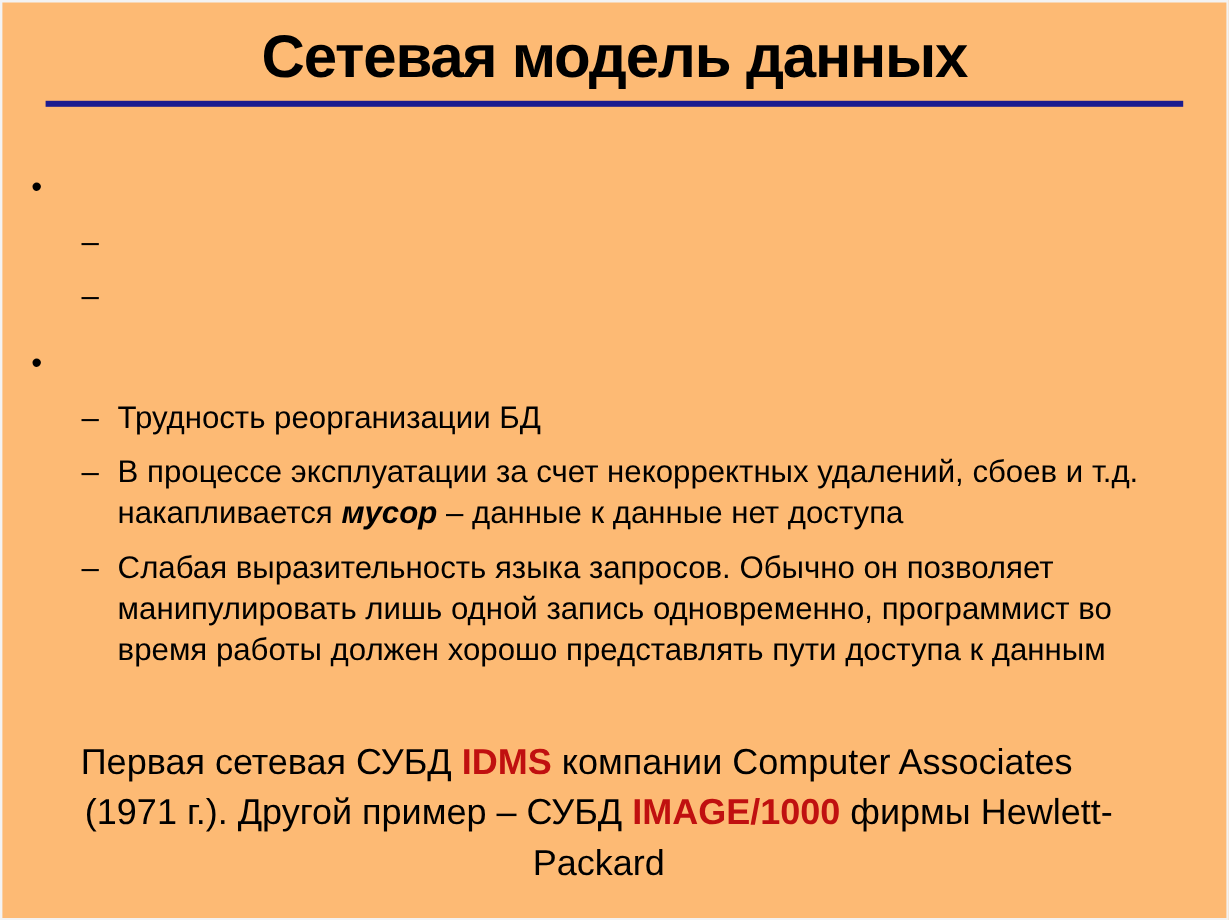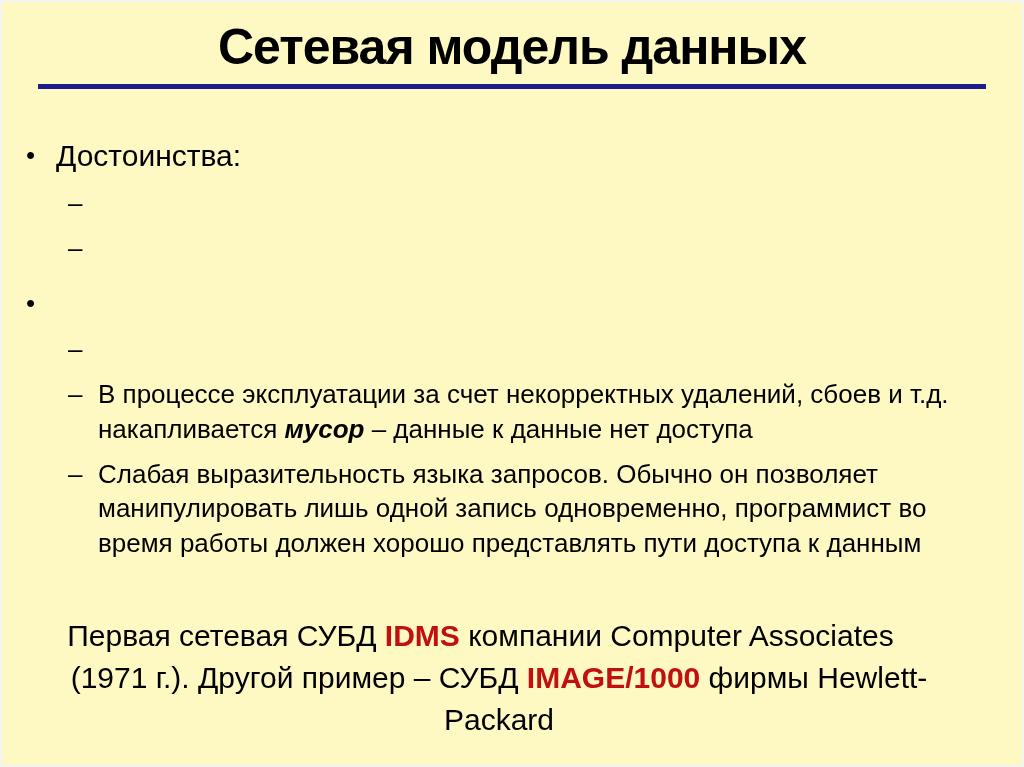"Сетевая модель данных" .slide { background: #fef9c3 -> #fdba74 }
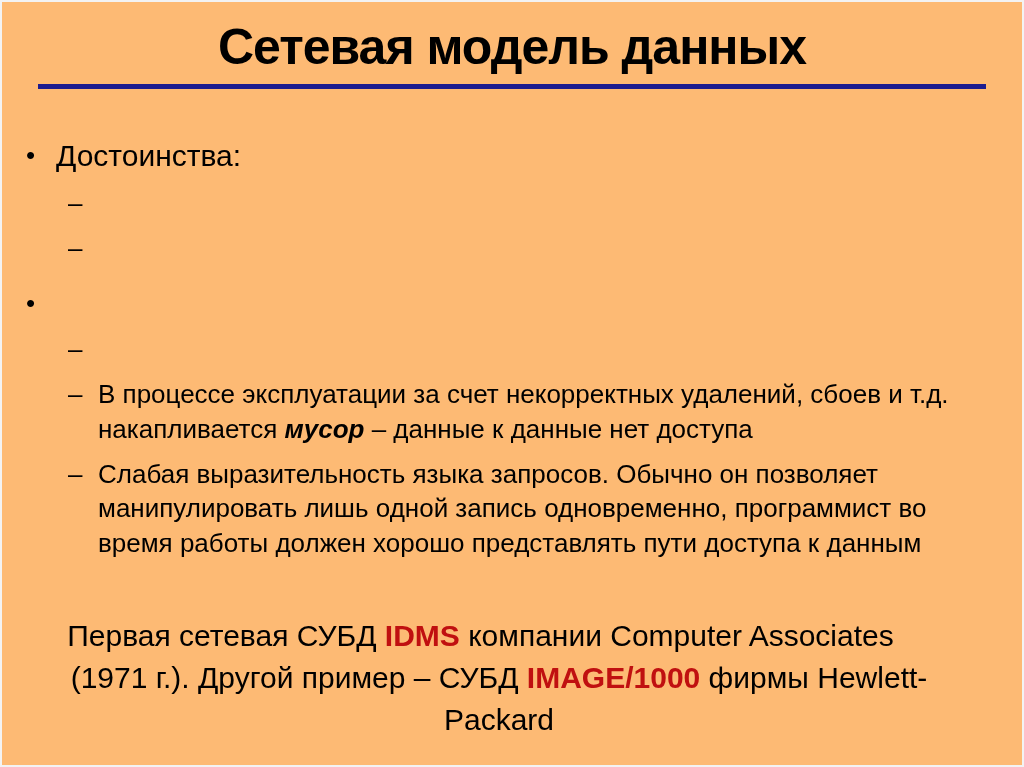"Достоинства:" span { html: <span>Достоинства:</span> -> none }
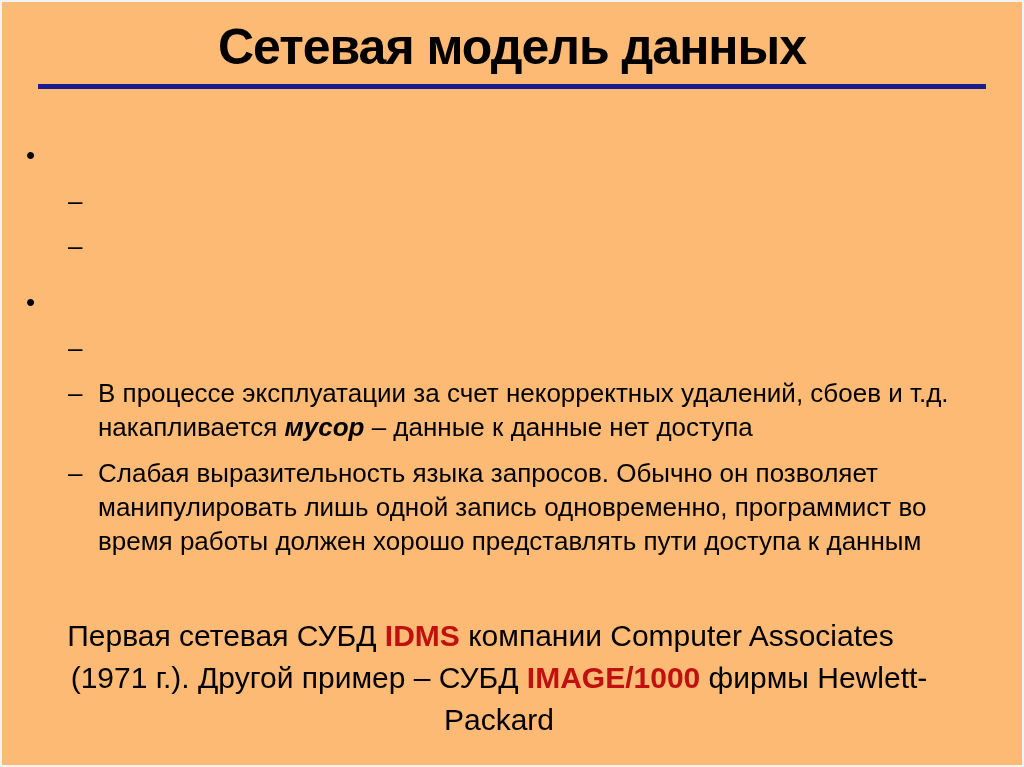"Трудность реорганизации БД" span { html: none -> <span>Трудность реорганизации БД</span> }
